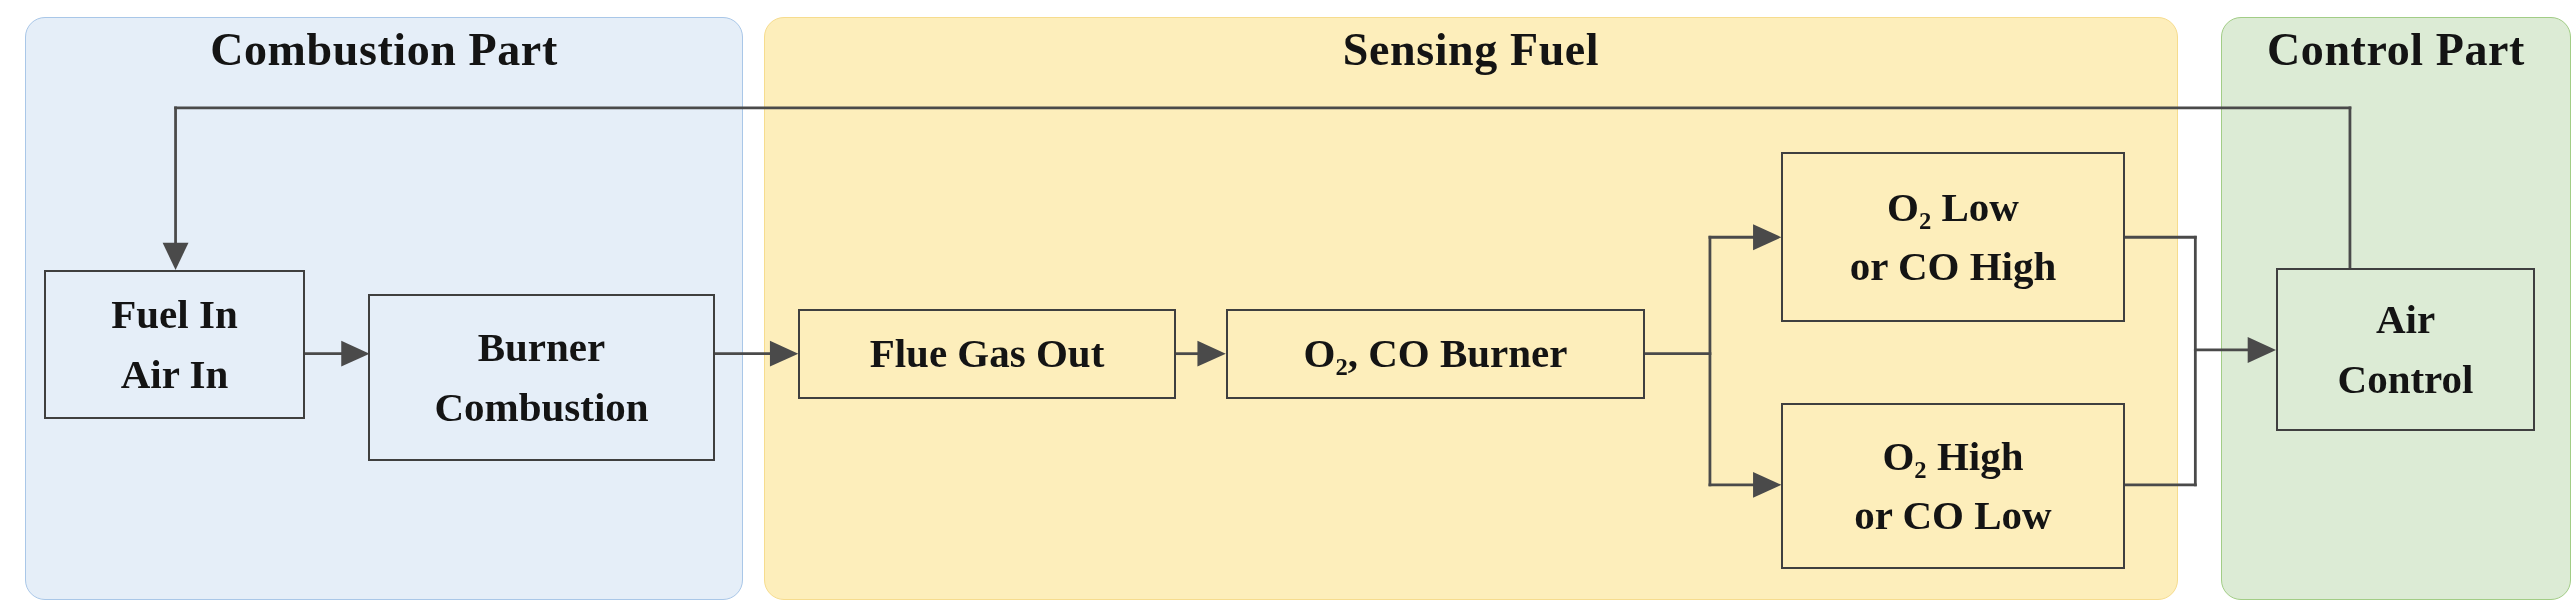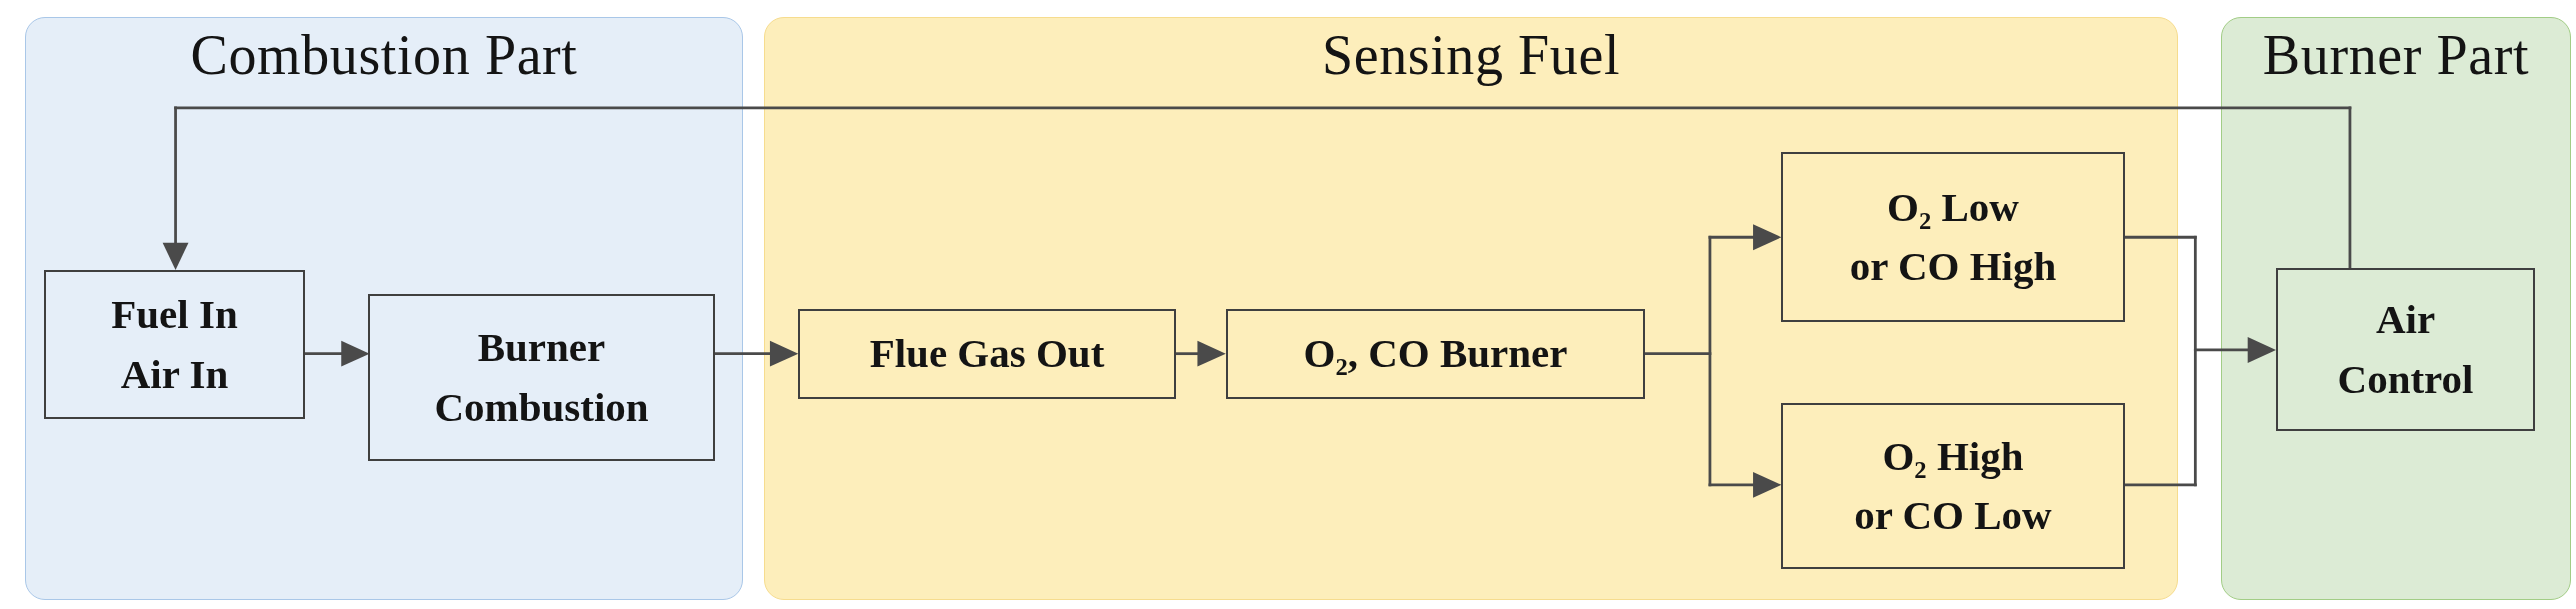"Combustion Part" .panel-title { font-size: 56px -> 46px; font-weight: 400 -> 700 }
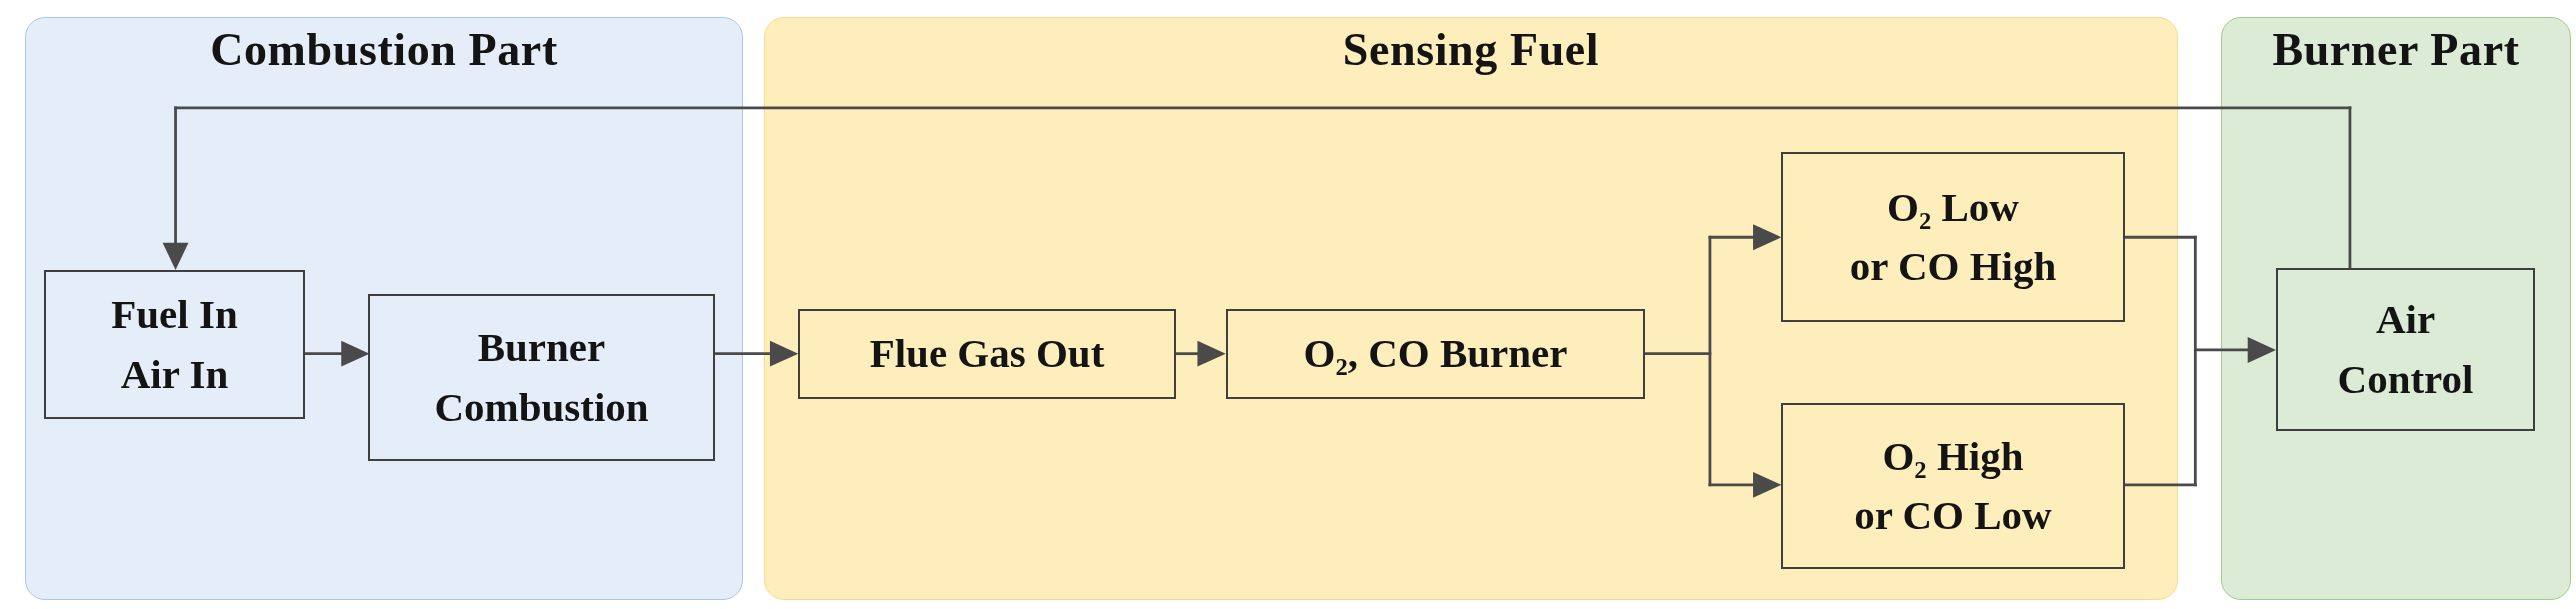"Burner Part" h2.panel-title { text: Burner -> Control }
